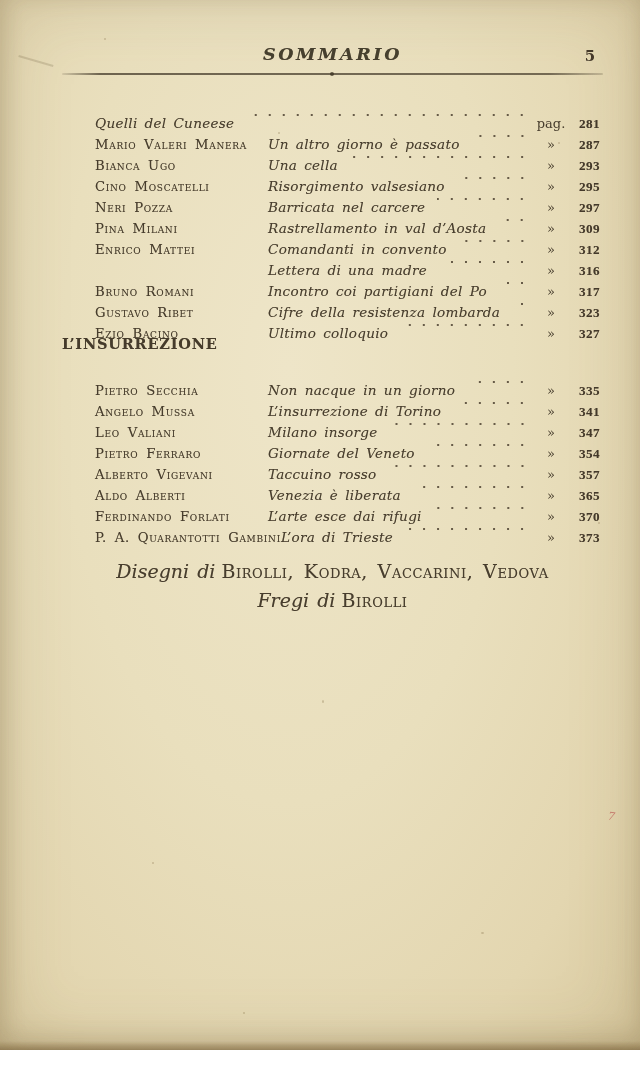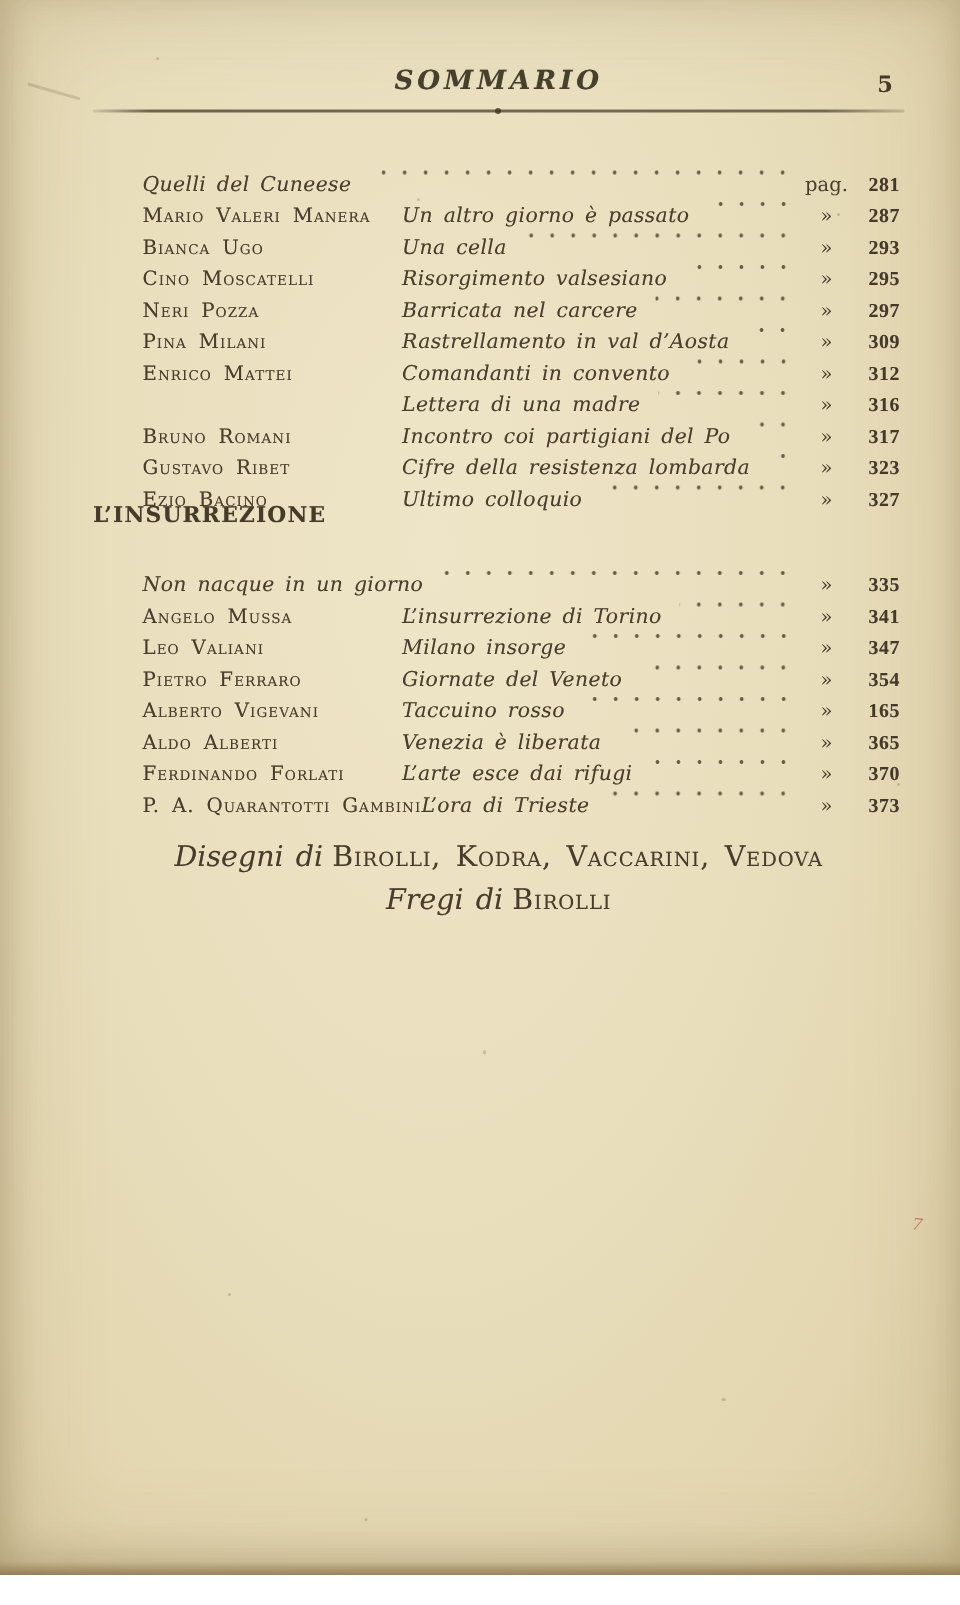"Pietro Secchia" span.author { html: none -> <span>Pietro Secchia</span> }
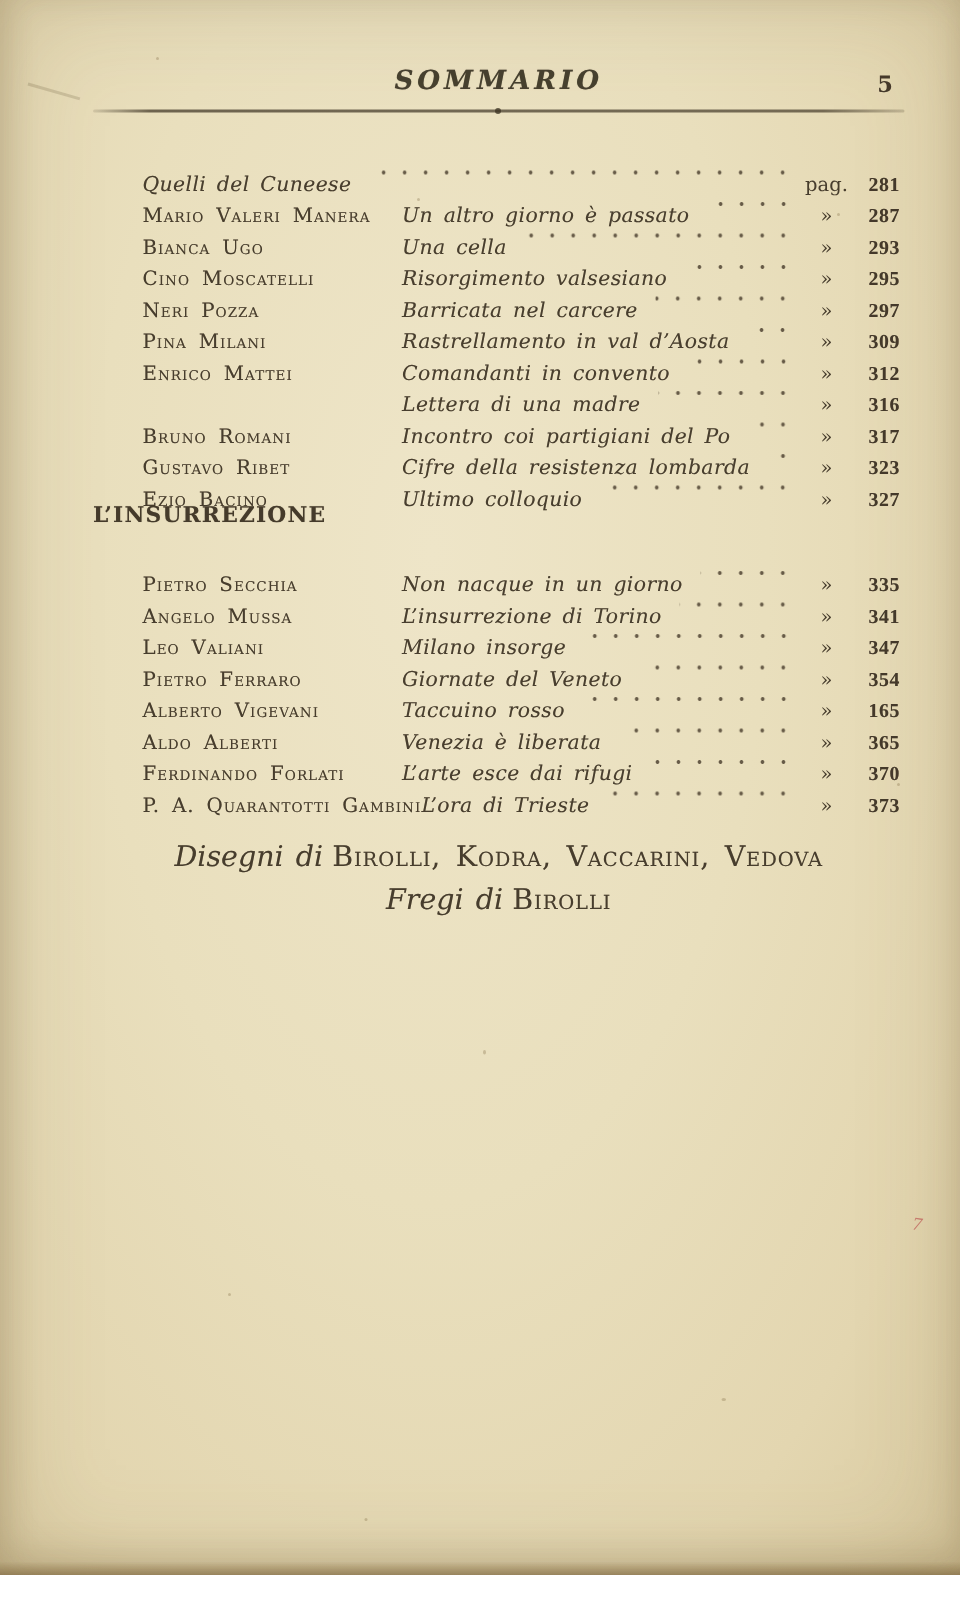"165" span.pagenum { text: 165 -> 357 }
